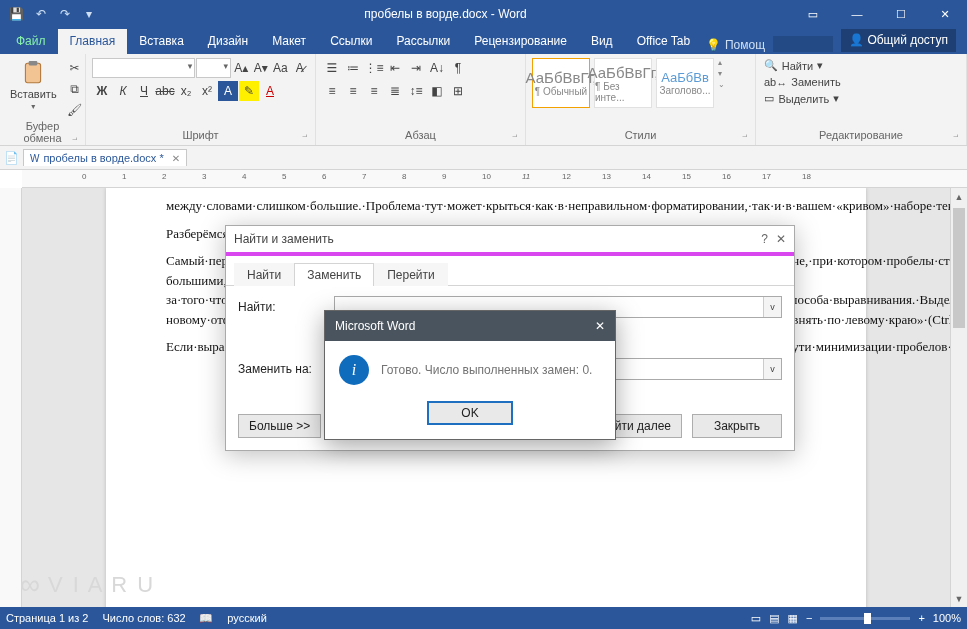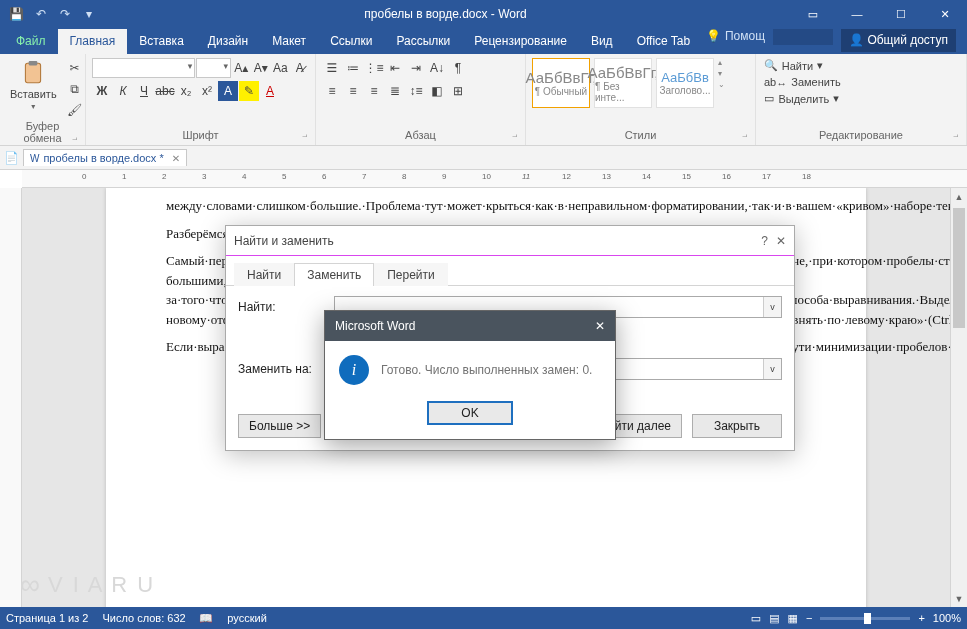"💡 Помощ" .tabs-right { align-items: flex-start -> flex-end }
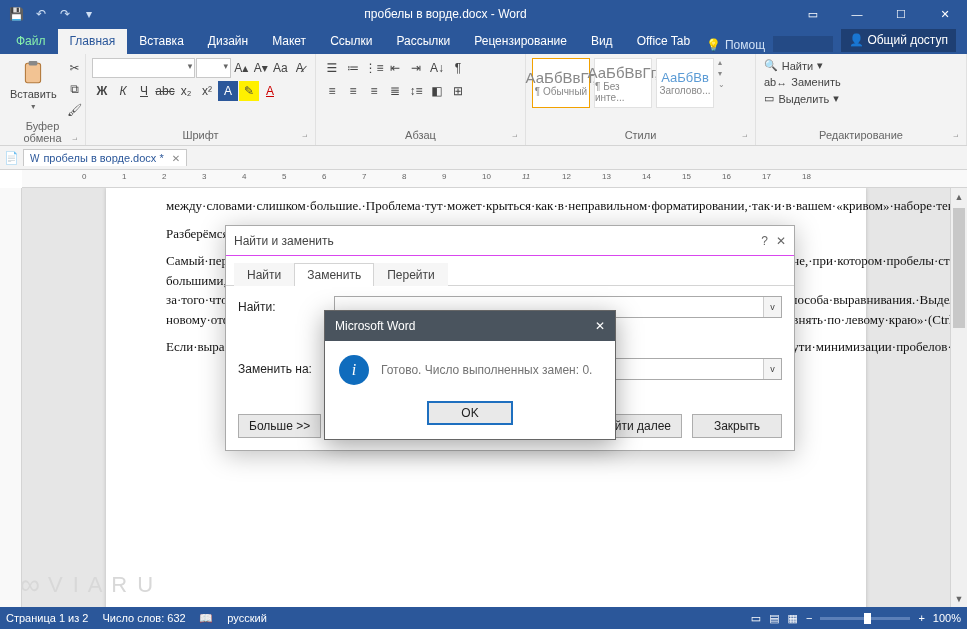"Найти и заменить" .dlg-title { border-bottom: 1px solid #d946ef -> 4px solid #d946ef }
